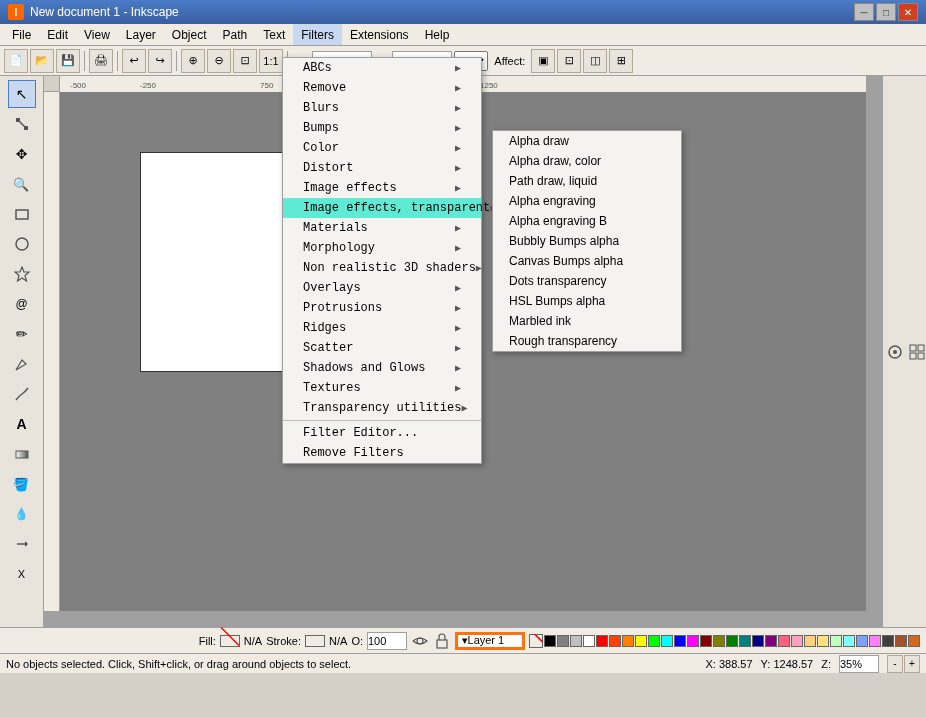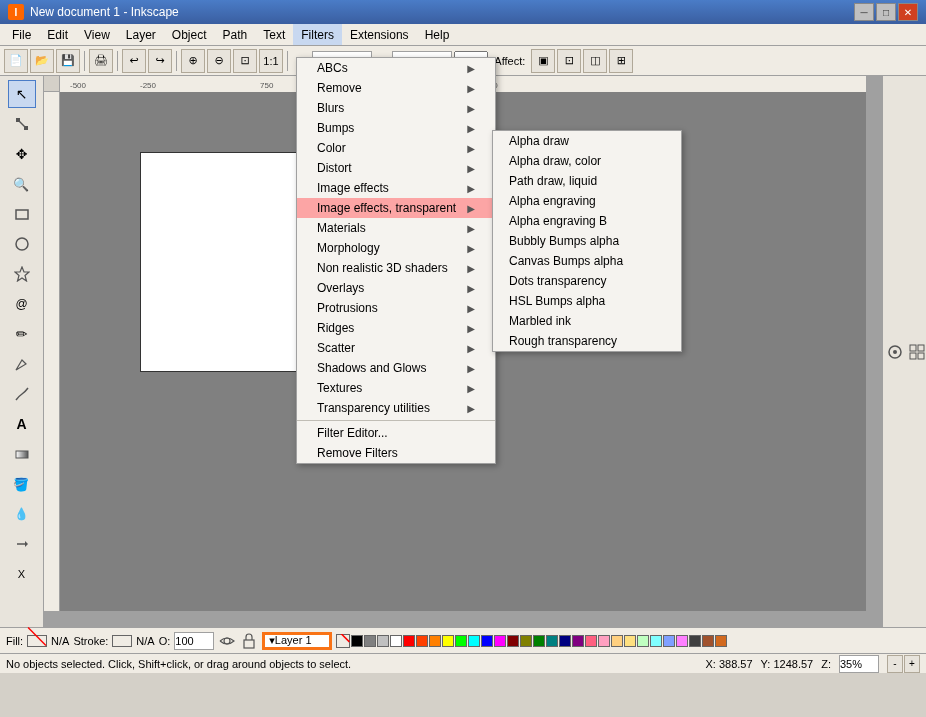"ABCs" div.dropdown-menu { font-family: none -> Liberation Mono, monospace; left: 296px -> 282px }
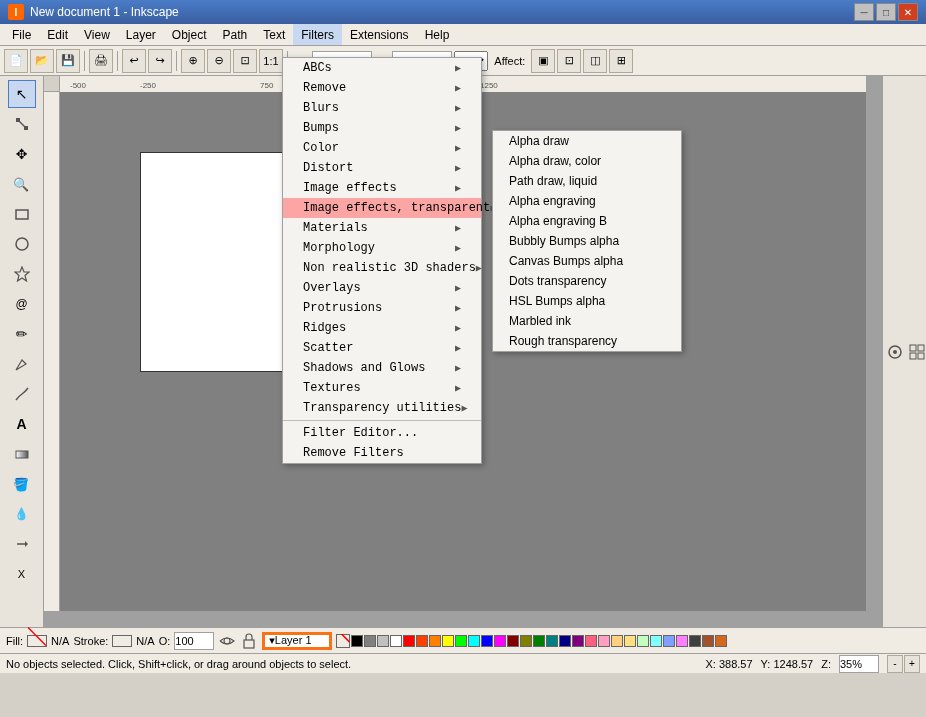"Image effects, transparent" .dropdown-item.highlighted { background: #fca5a5 -> #5eead4 }
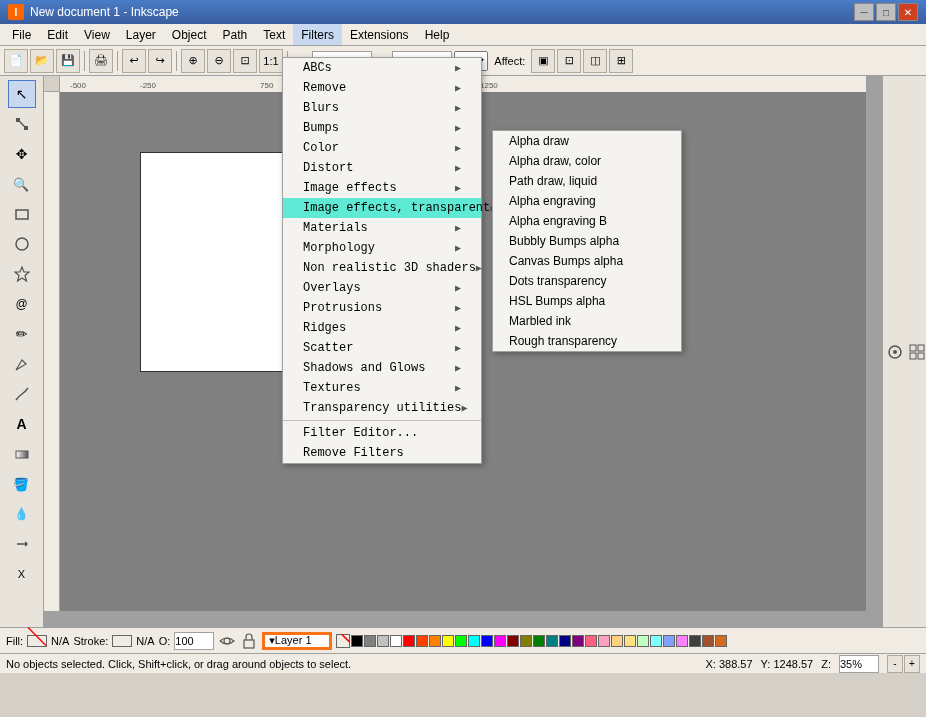"Fill:" div { justify-content: none -> flex-end }
